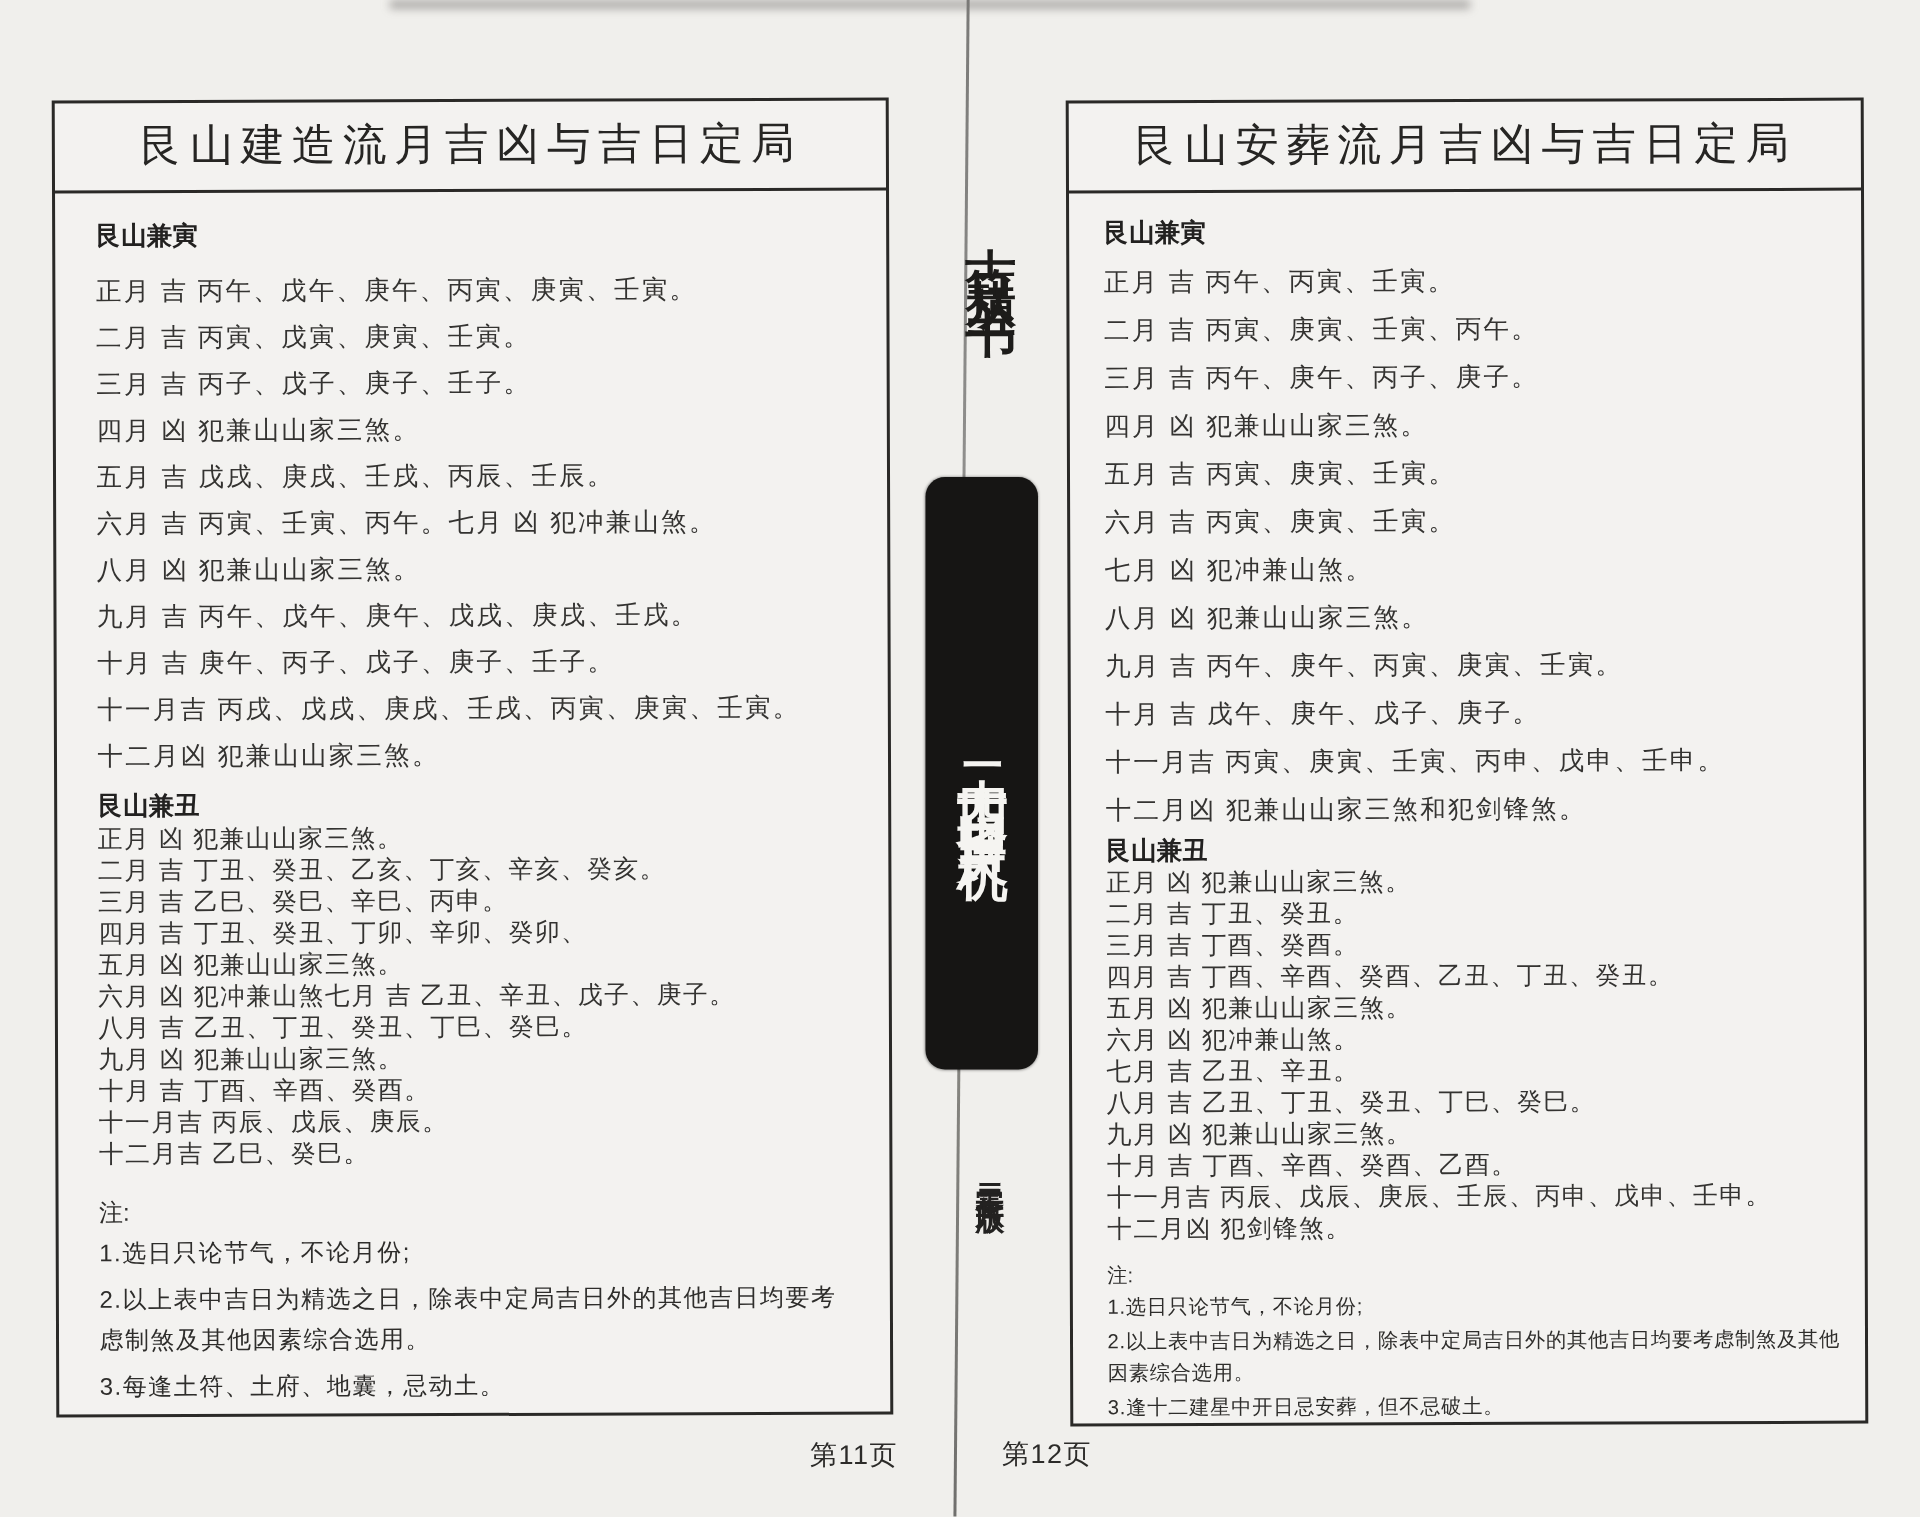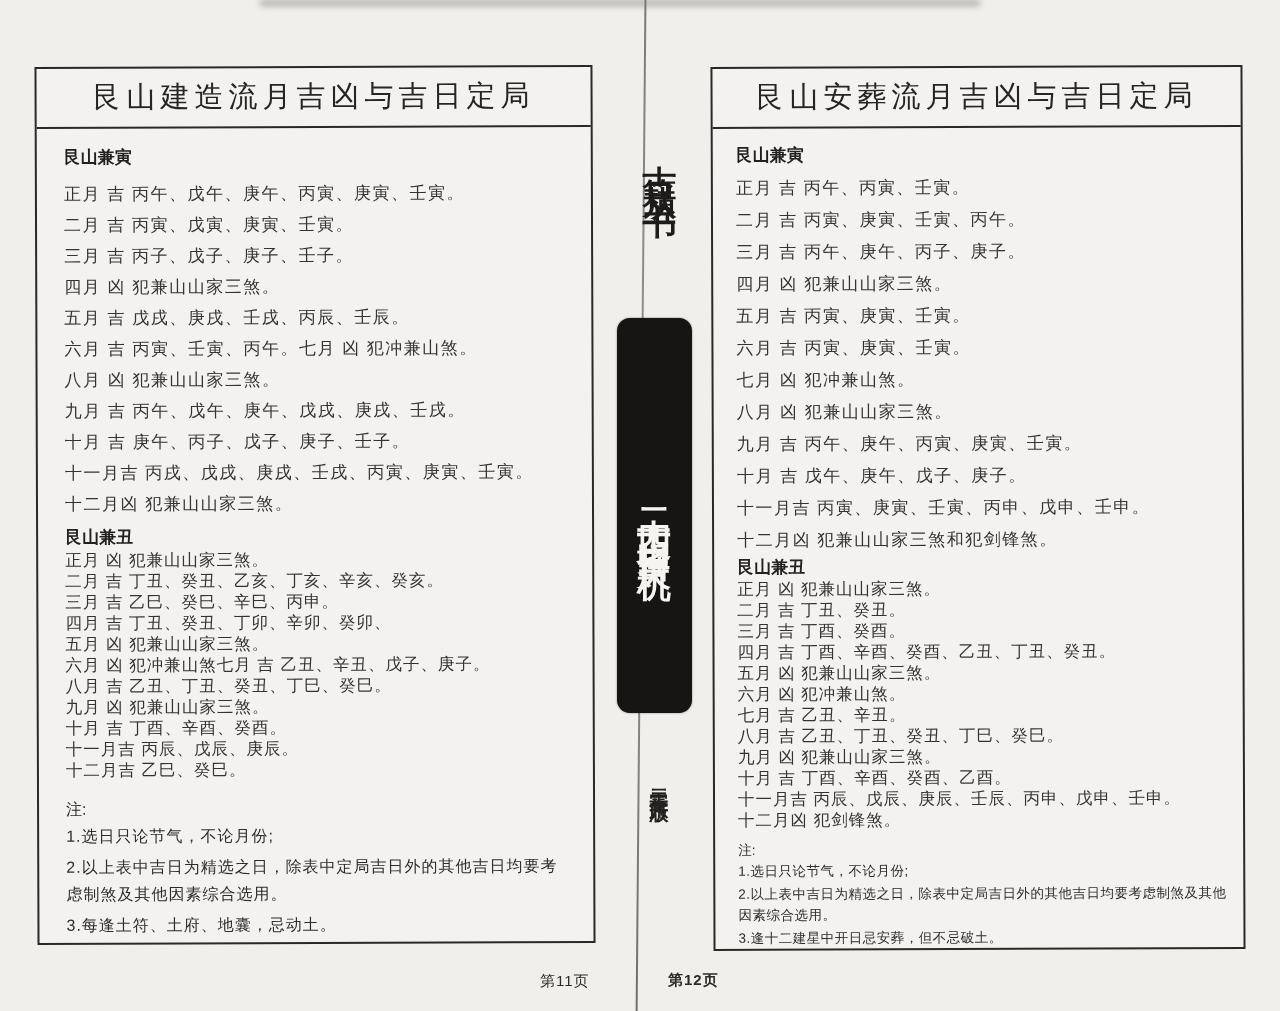"第11页" .page-num { font-size: 15px -> 18px; margin-top: 14px -> none }
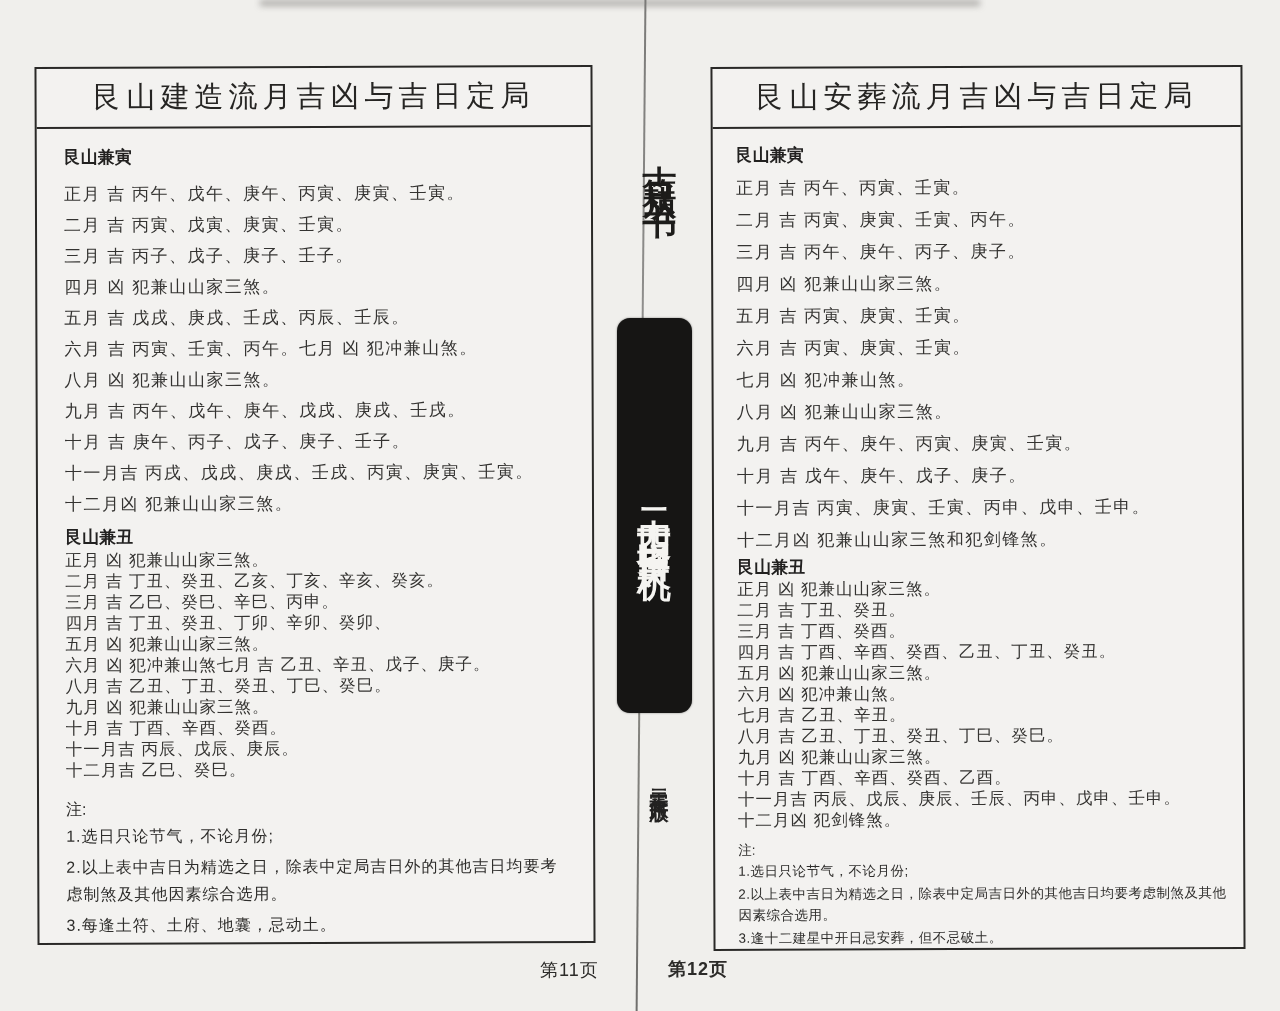"第12页" .page-num-right { font-weight: bold -> none }
